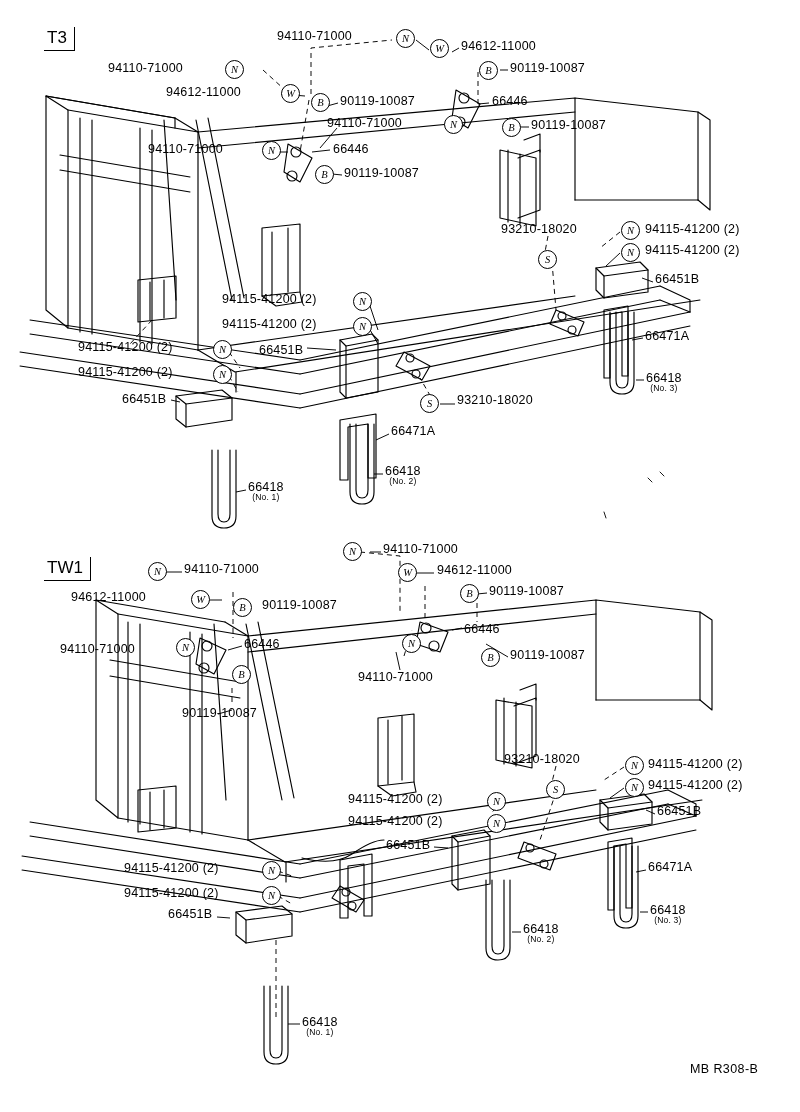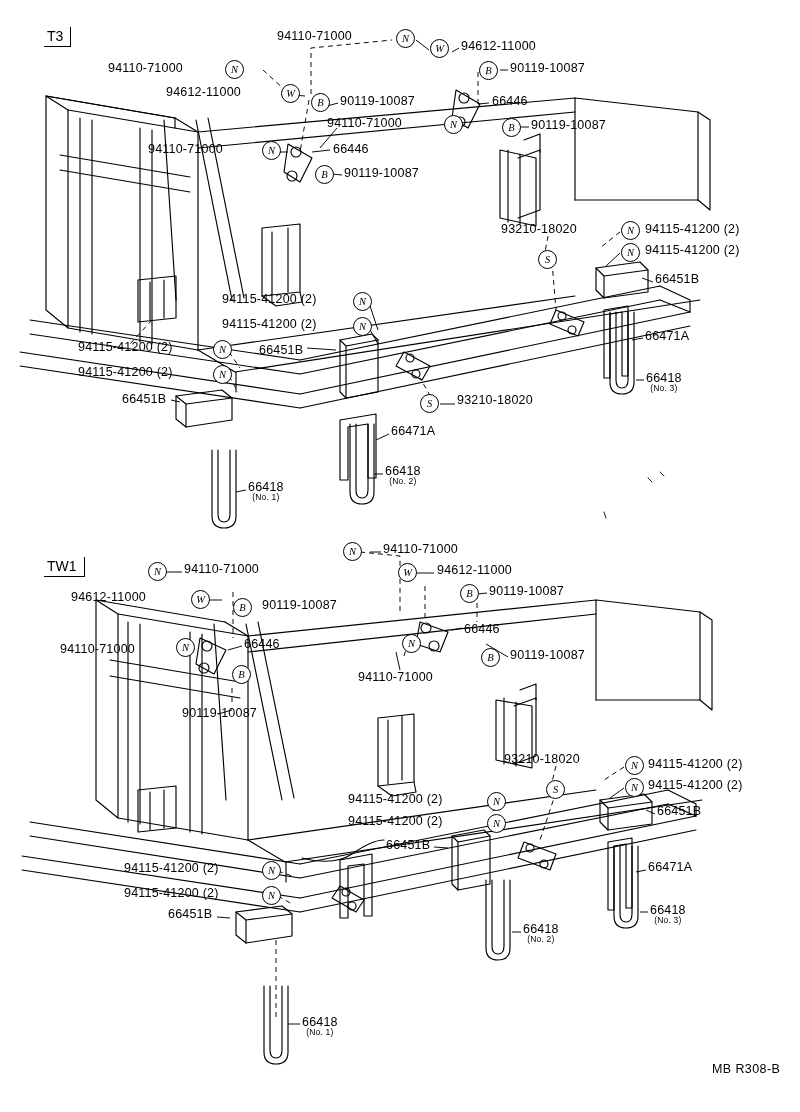"T3" .sec { font-size: 14px -> 17px }
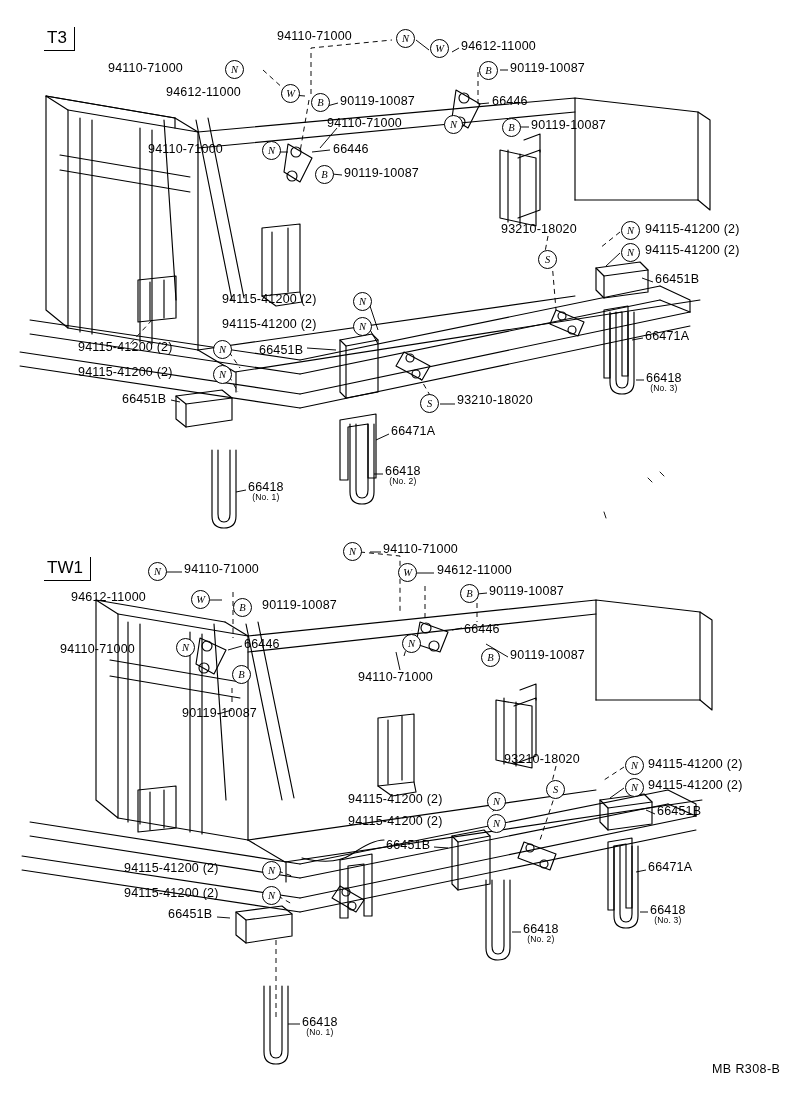"MB R308-B" div.code { left: 712px -> 690px }
